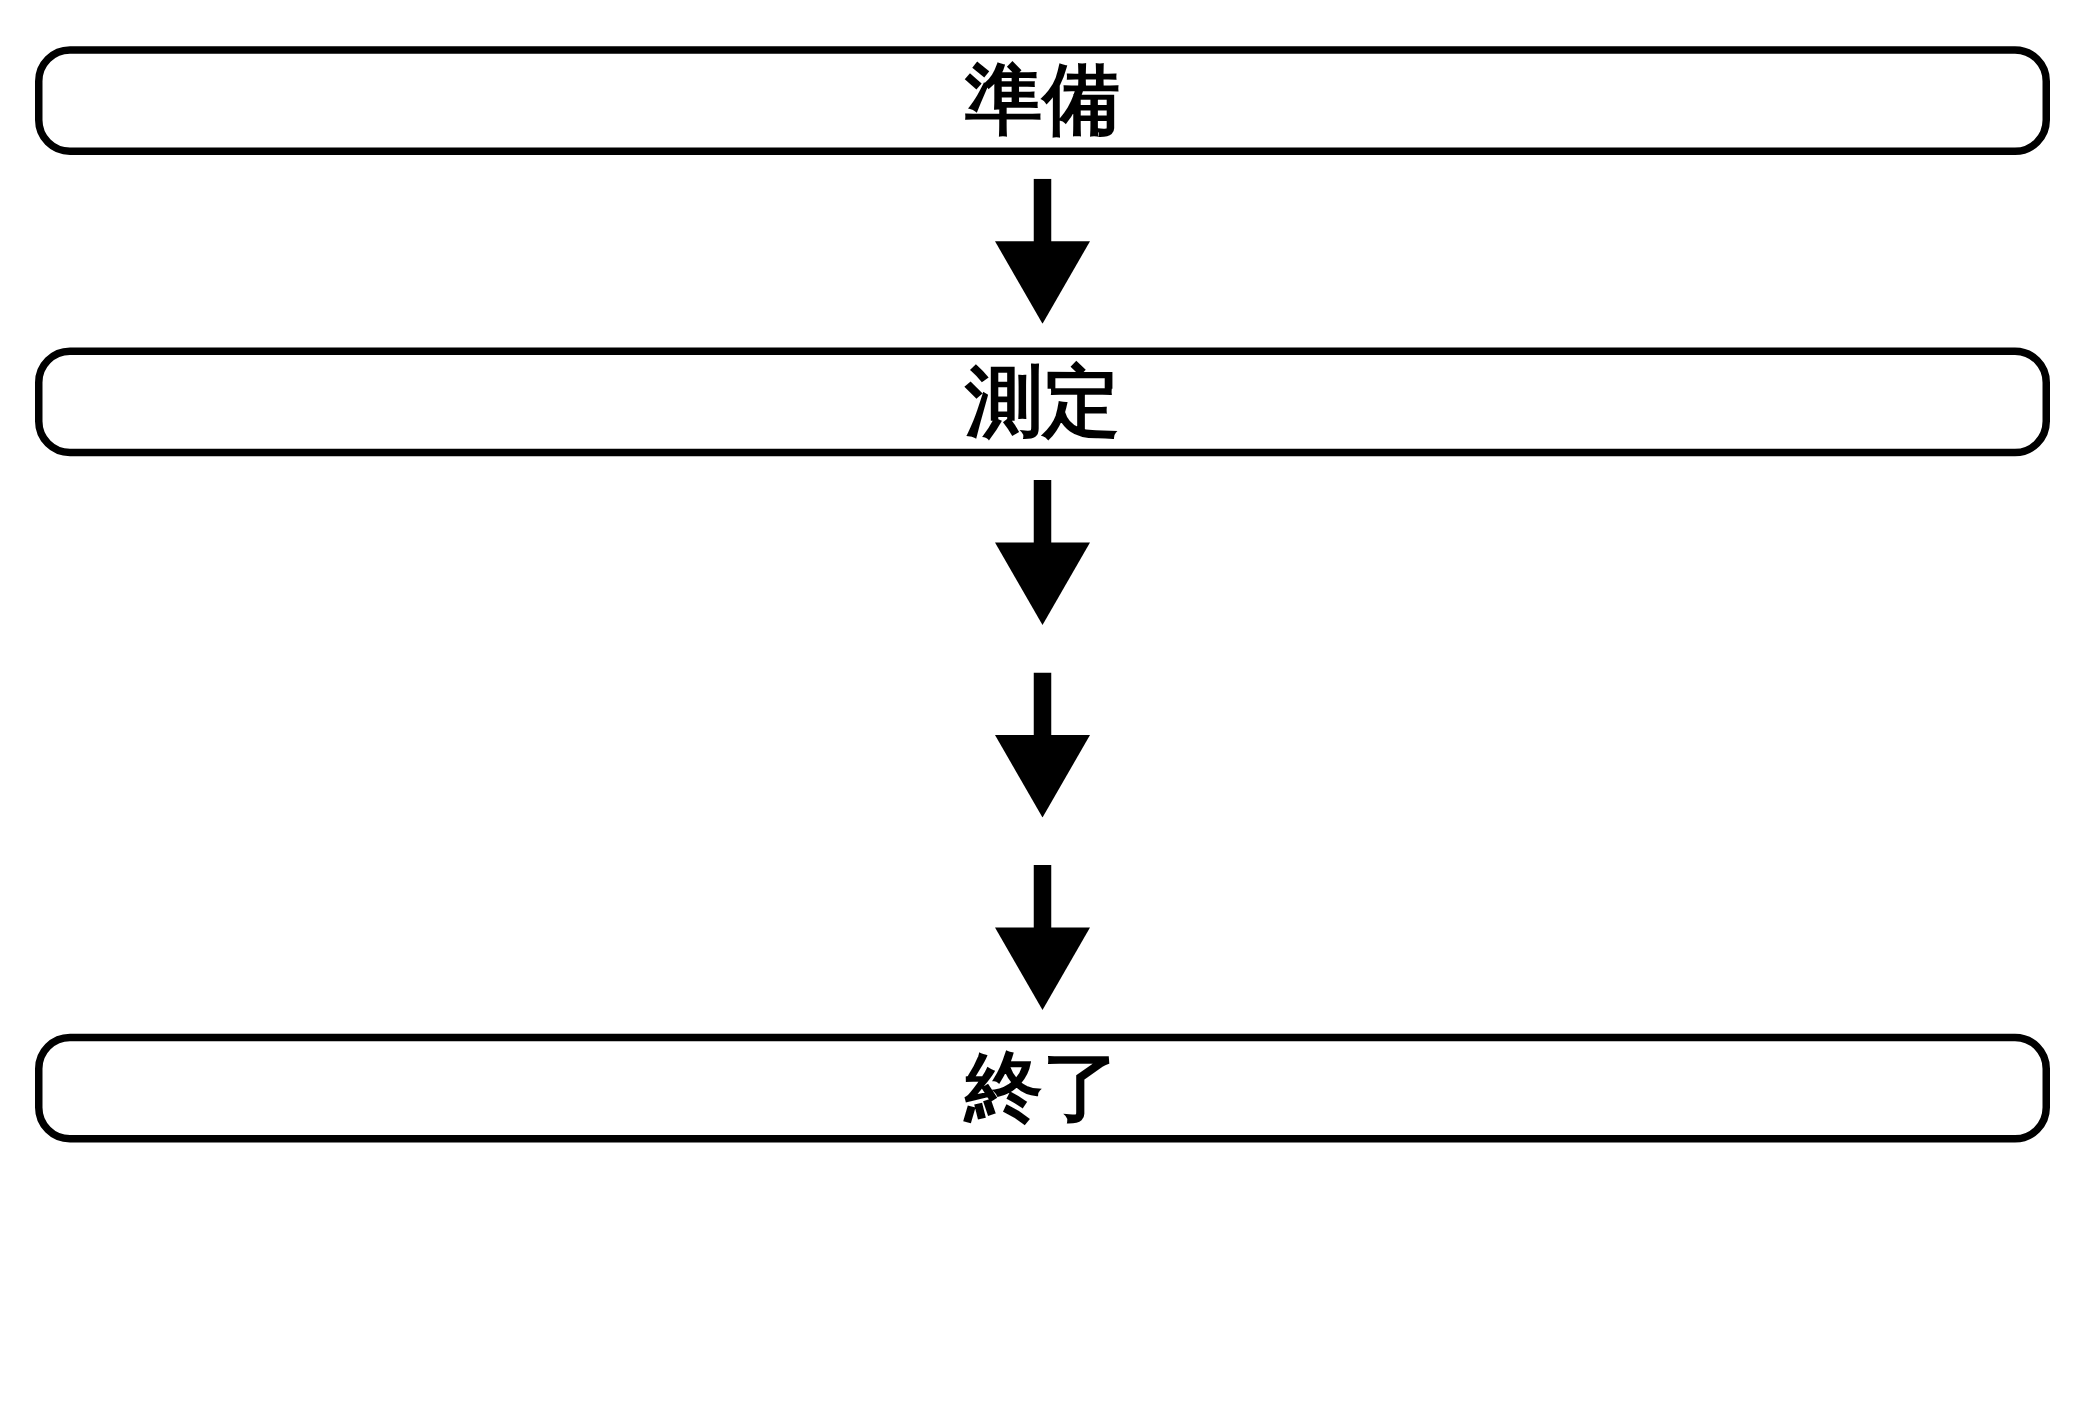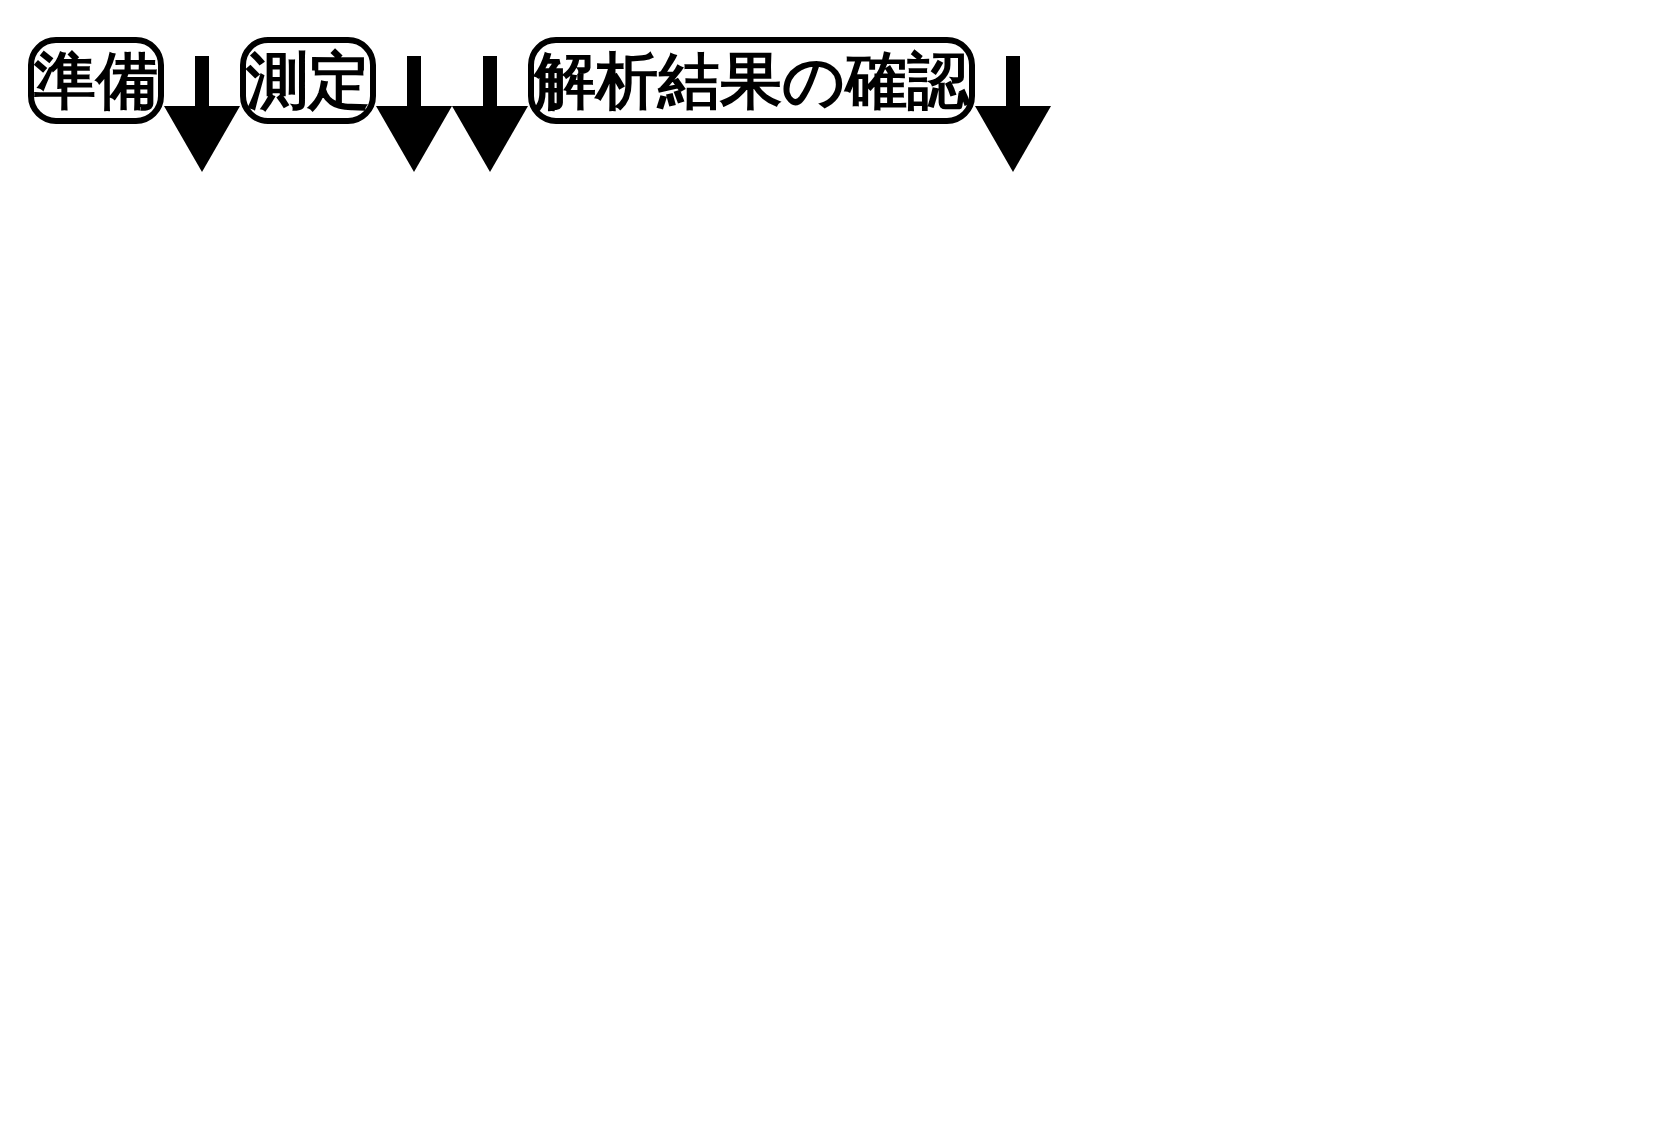"準備" .canvas { flex-direction: none -> column }
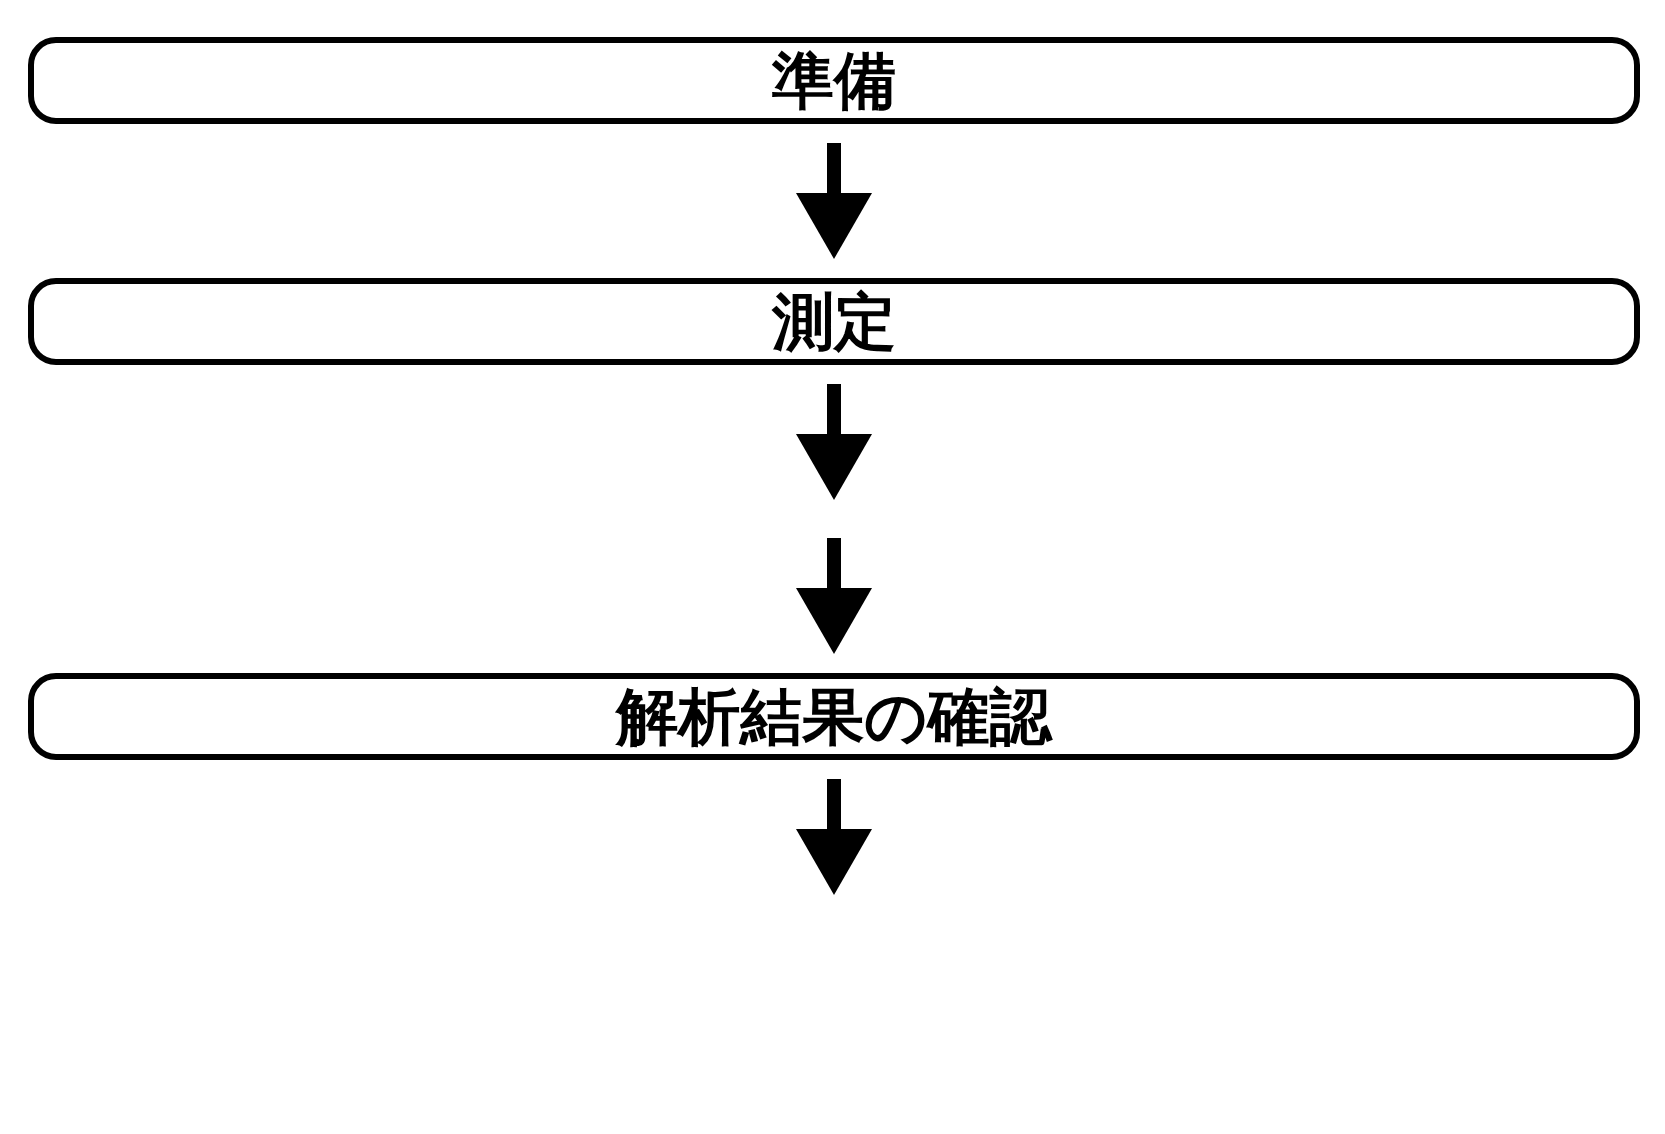"解析結果の確認" div.flow-node { html: <div> <span>解析結果の確認</span> </div> -> none }
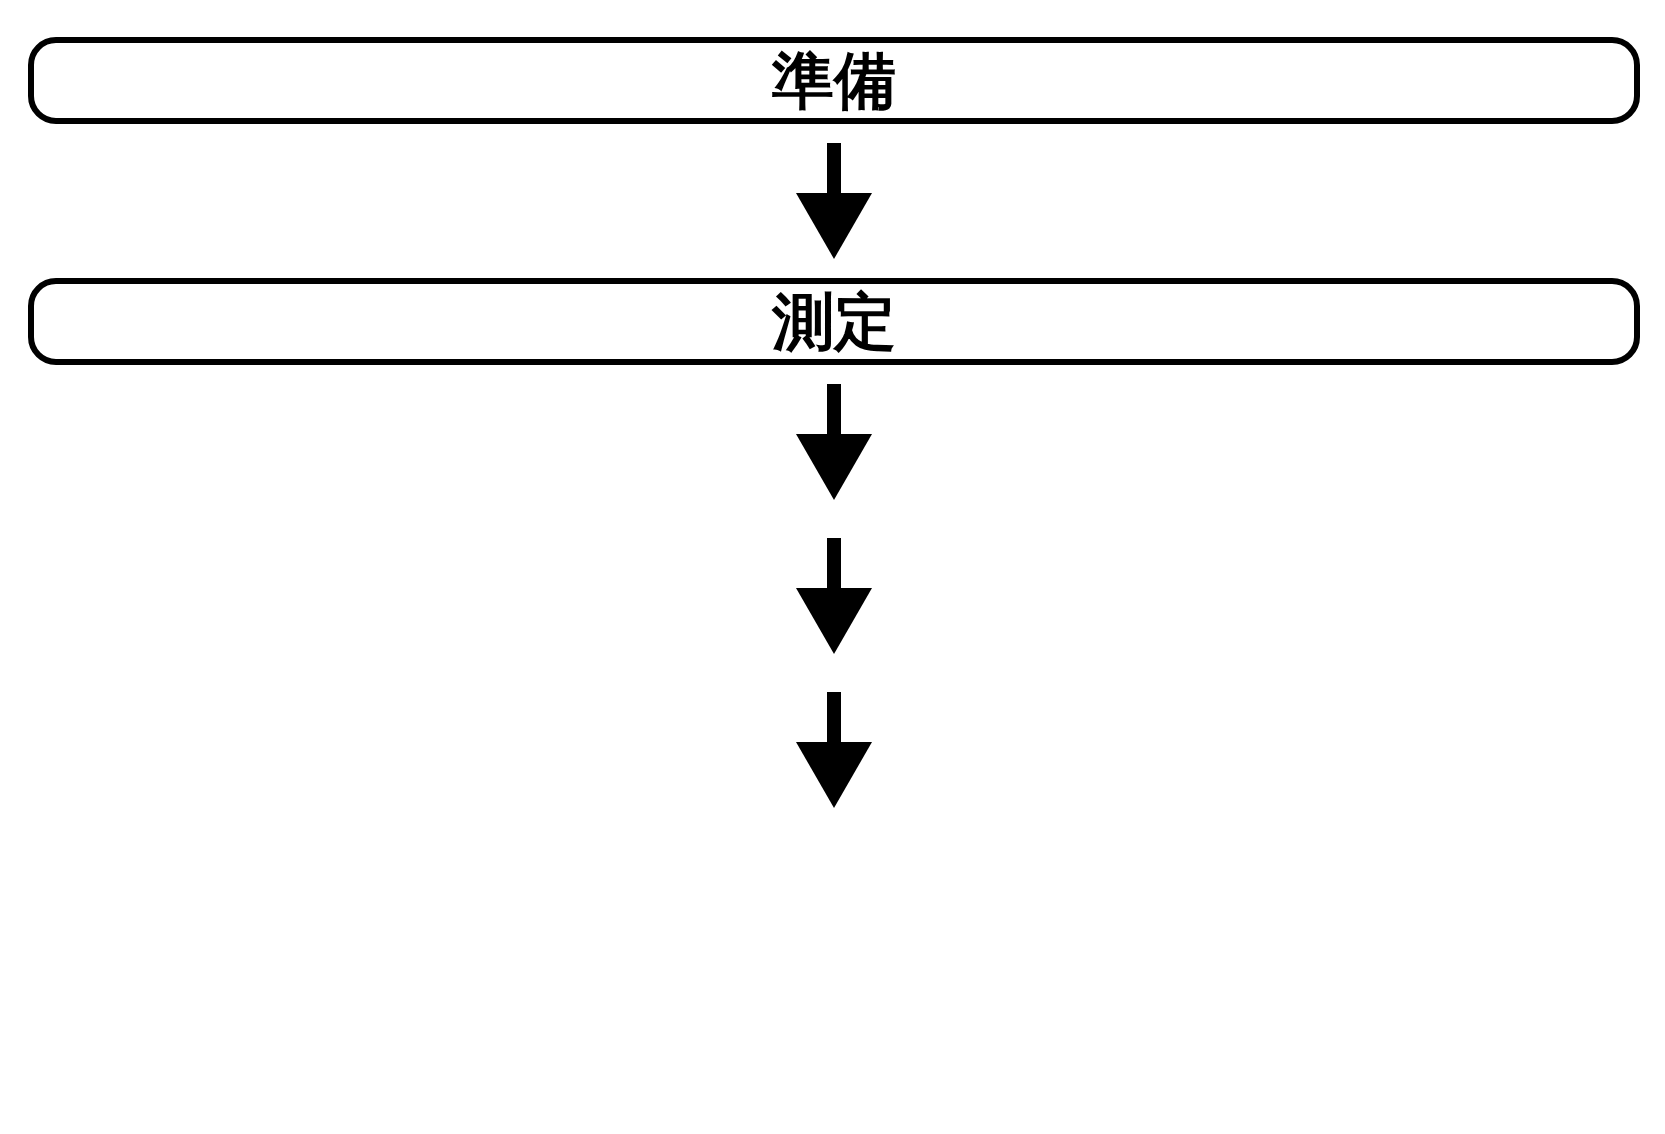"終了" div.flow-node { html: none -> <div> <span>終了</span> </div> }
